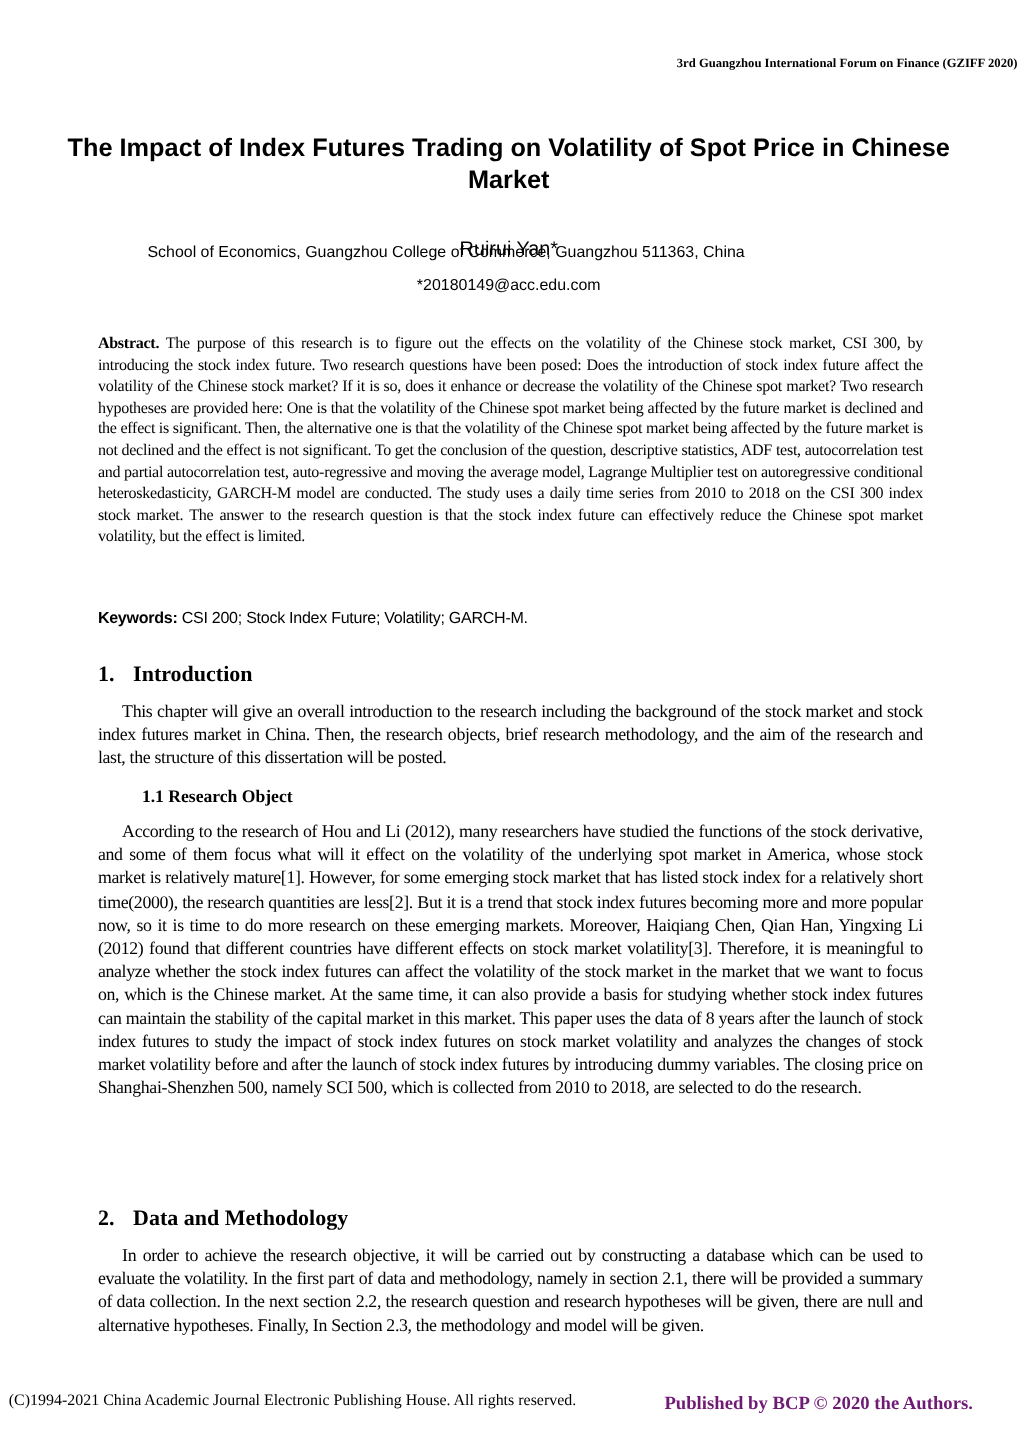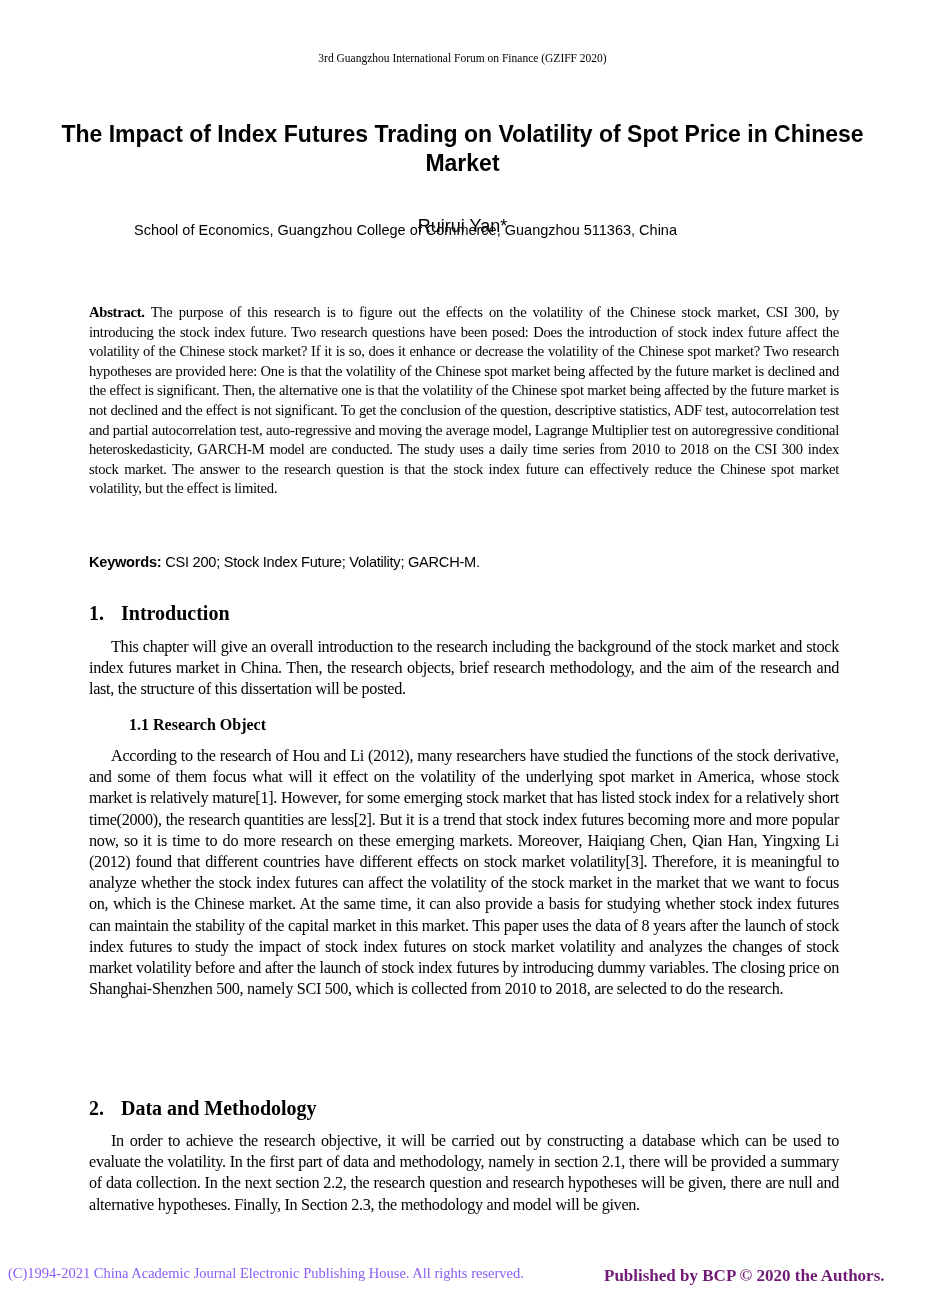"3rd Guangzhou International Forum on" .conf-header { font-weight: normal -> bold; text-align: center -> right }
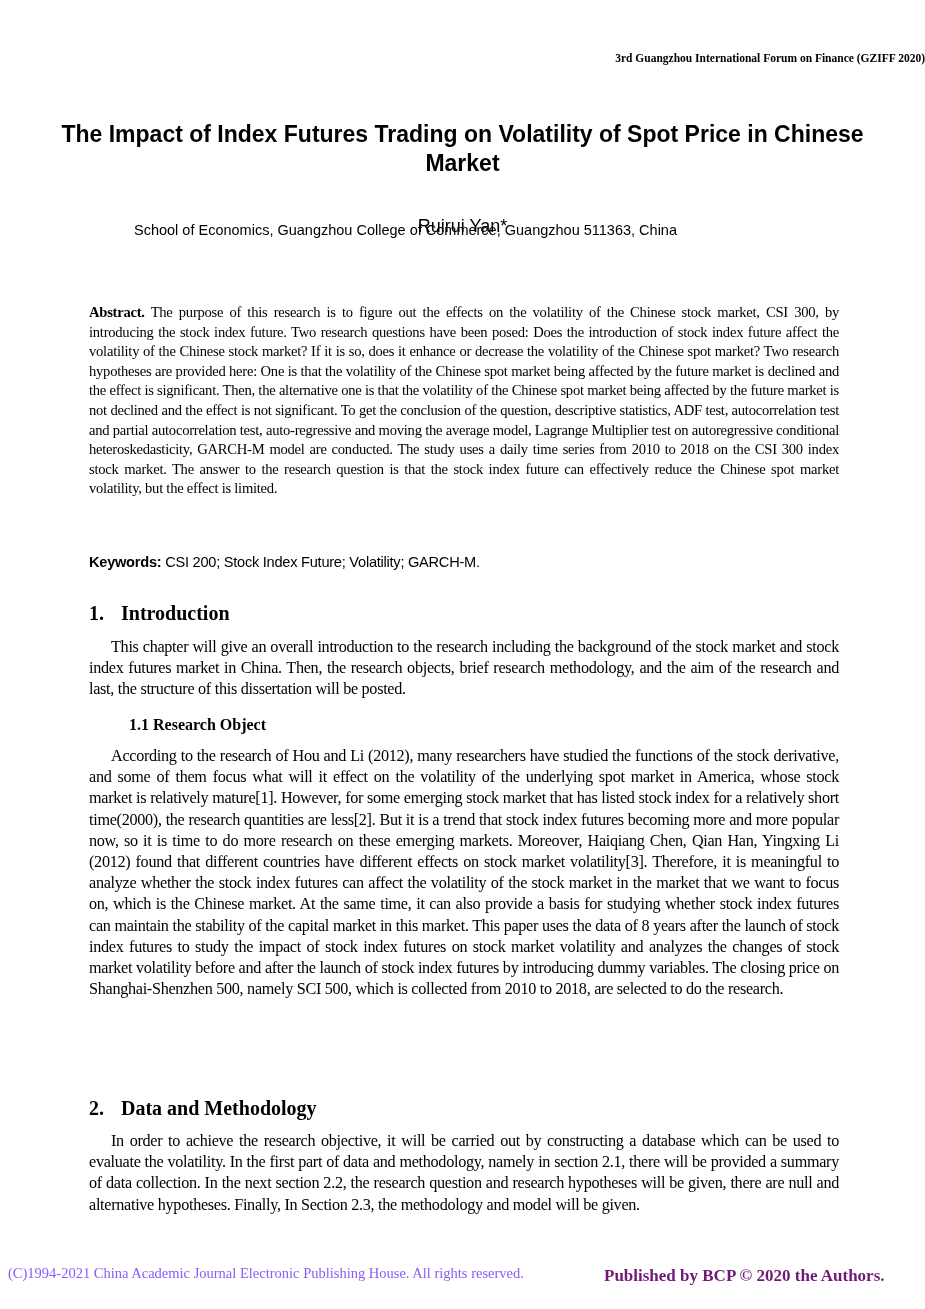"*20180149@acc.edu.com" div.email { html: none -> <div>*20180149@acc.edu.com</div> }
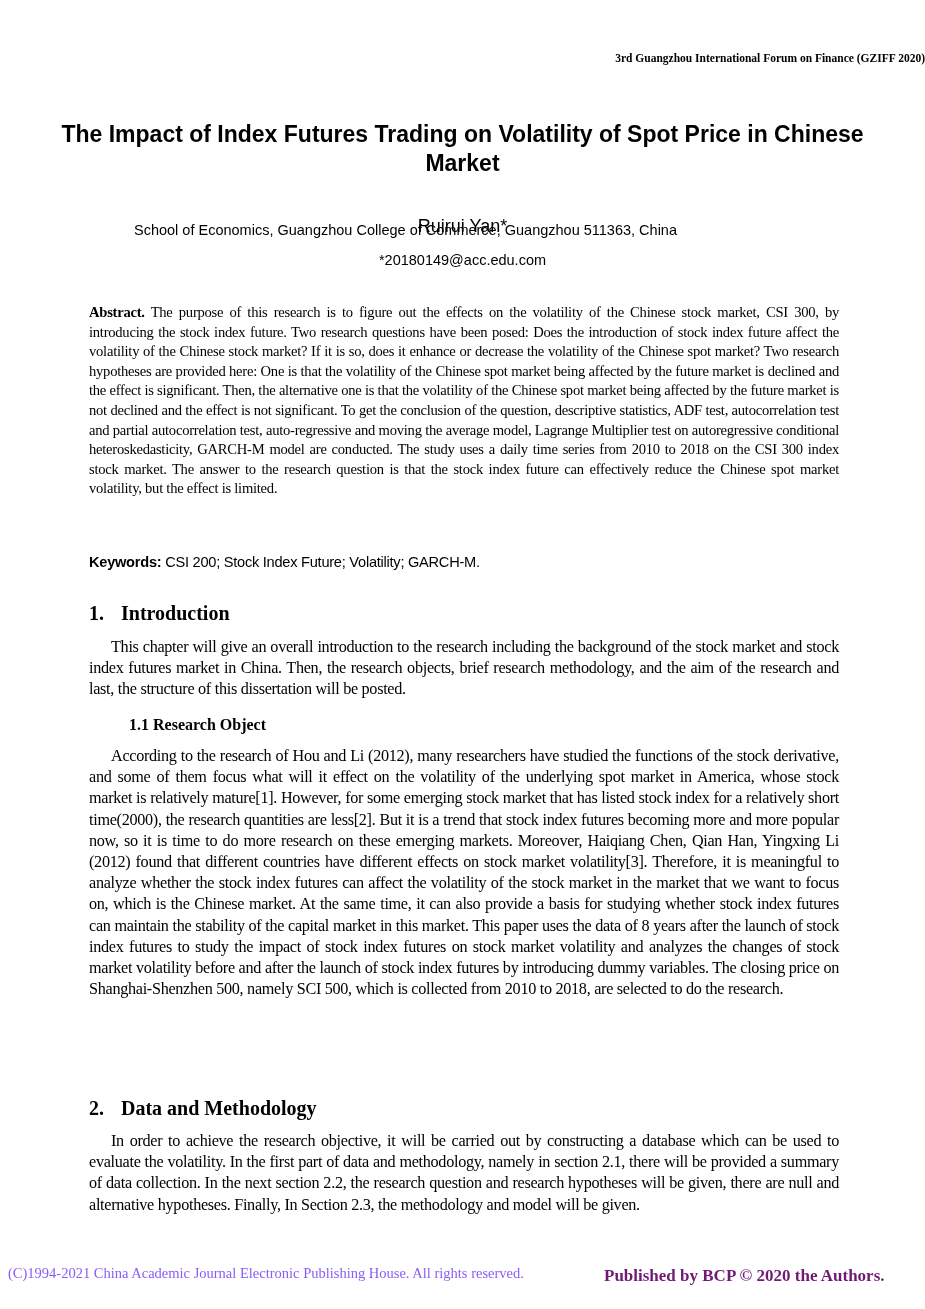"(C)1994-2021 China Academic Journal" .footer-watermark { color: #8b5cf6 -> #000000 }
